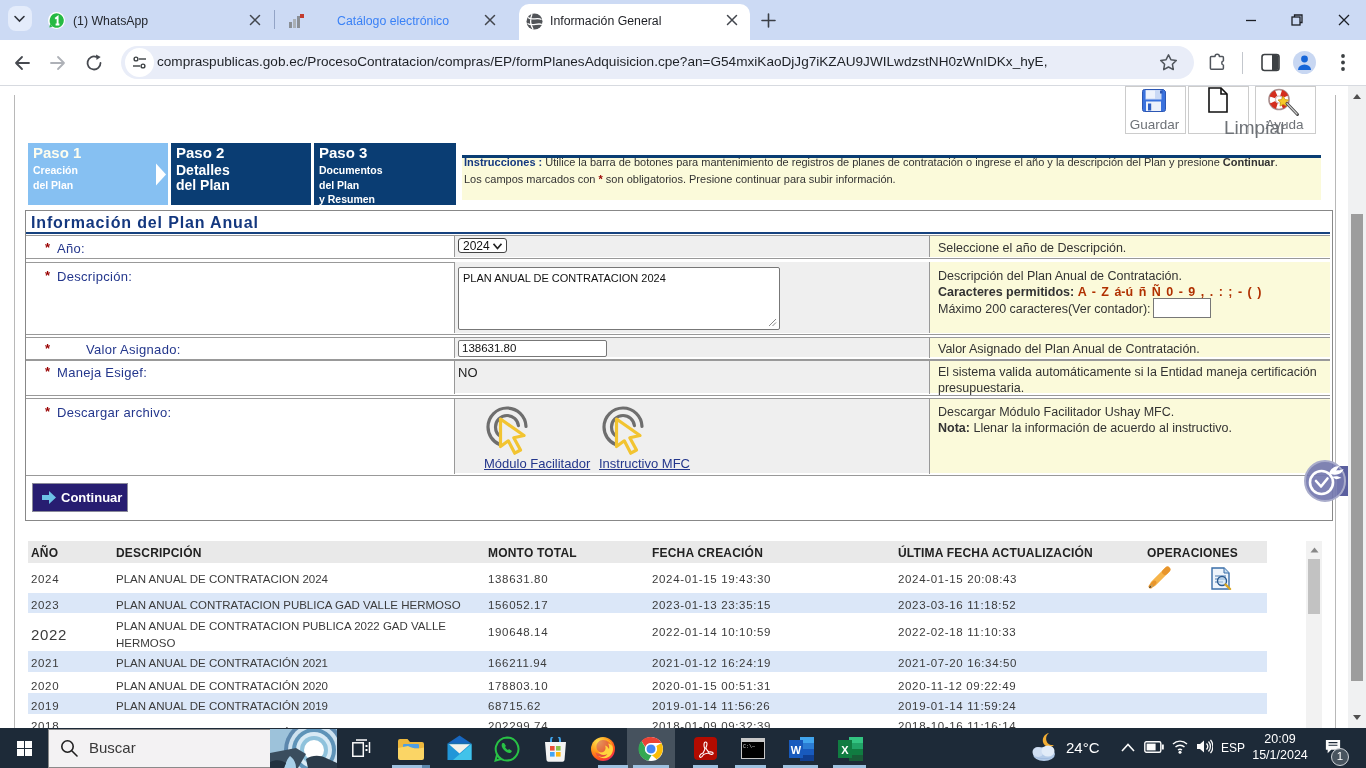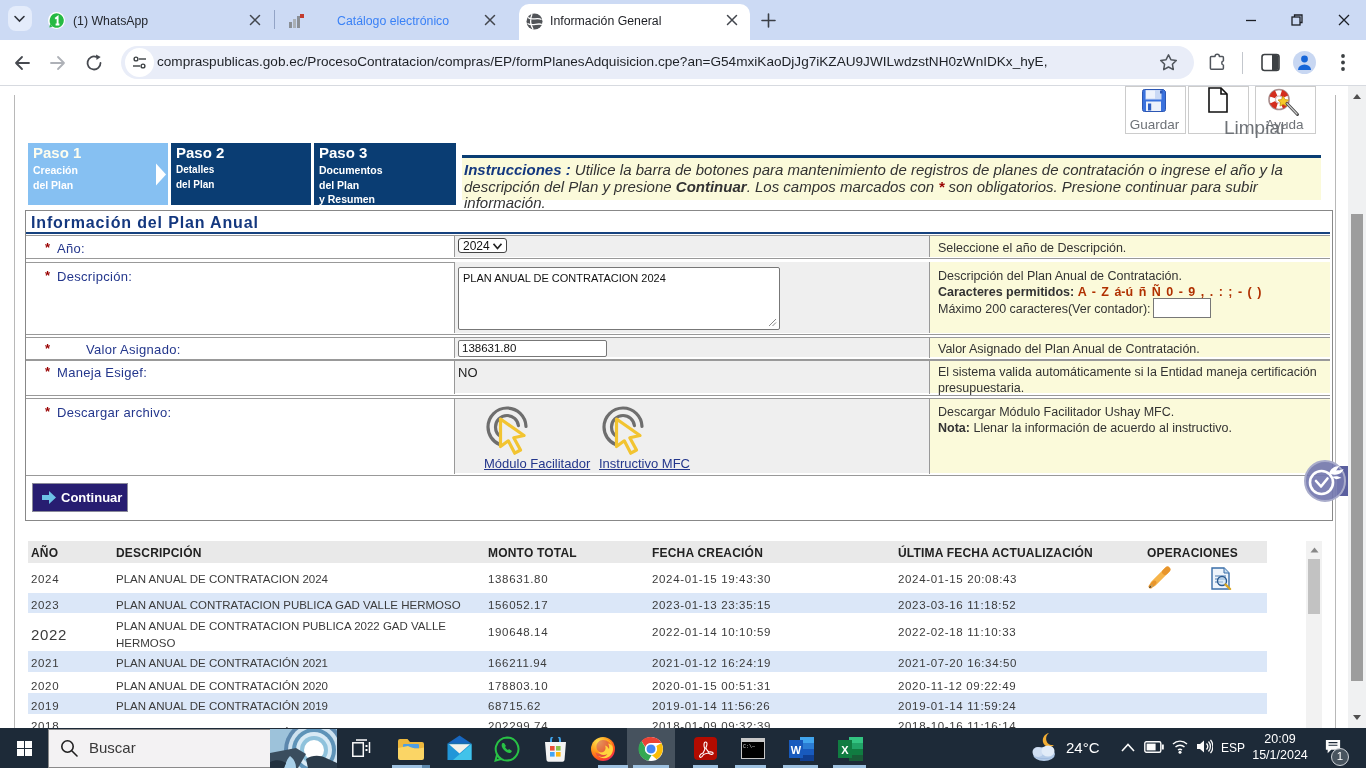"Detalles" div.abs { font-size: 10px -> 14px }
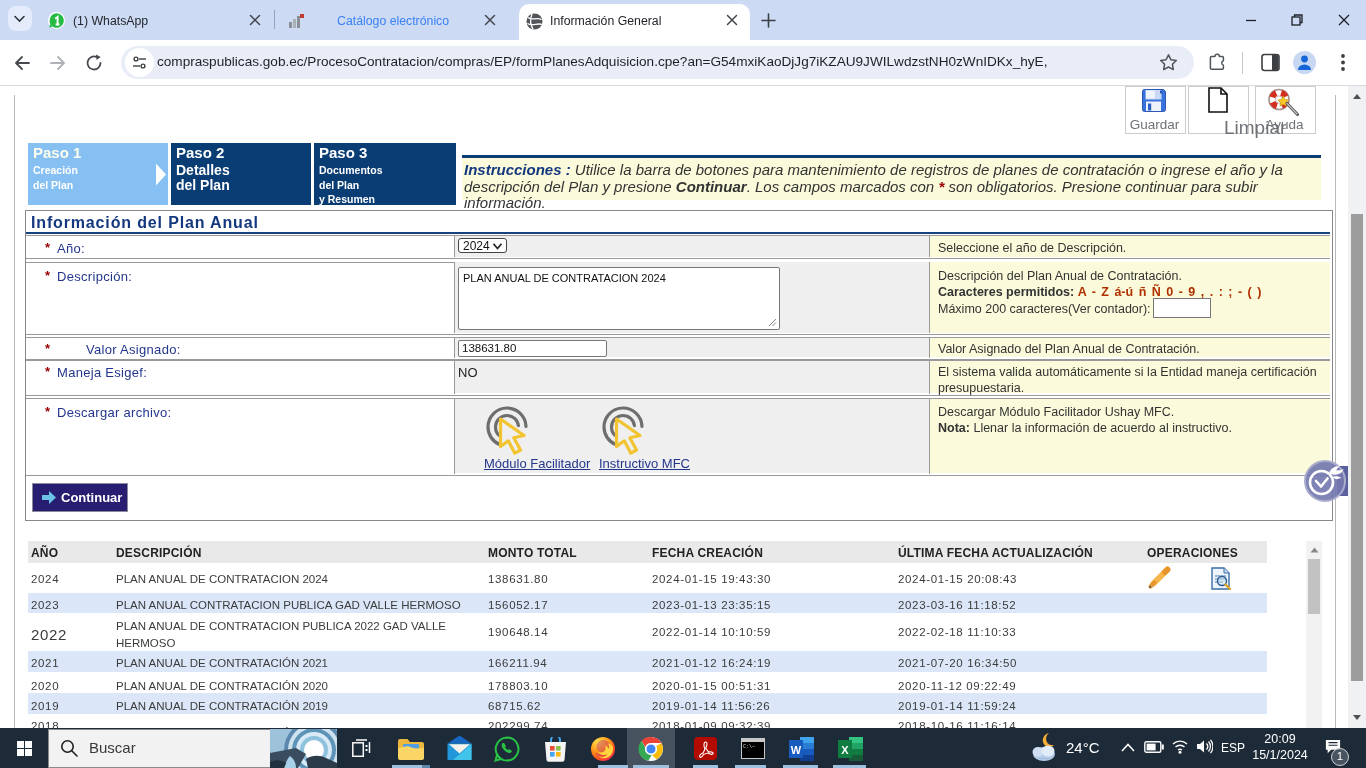"Instrucciones : Utilice la barra" div.abs { font-size: 15px -> 11px; font-style: italic -> none; top: 76px -> 68px }
